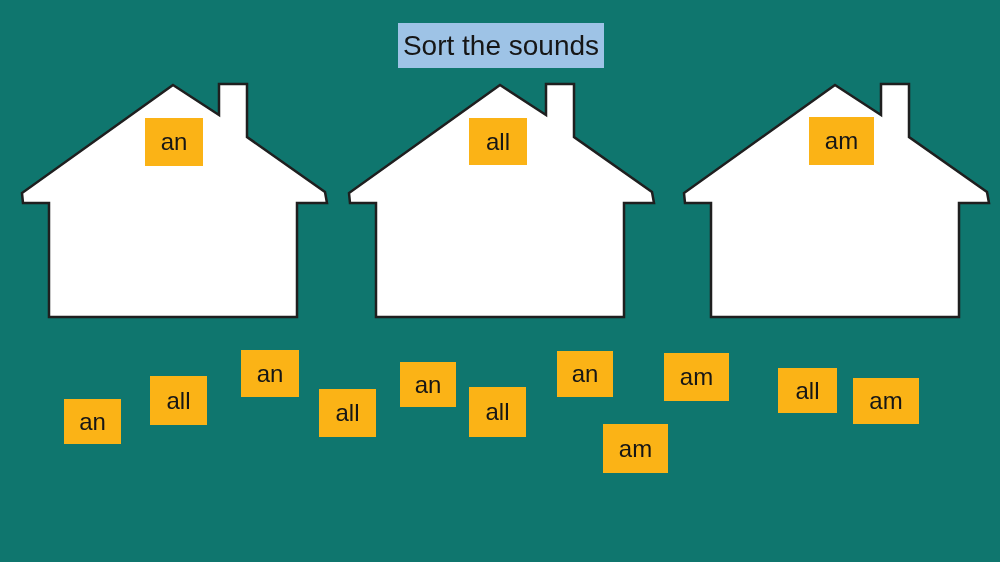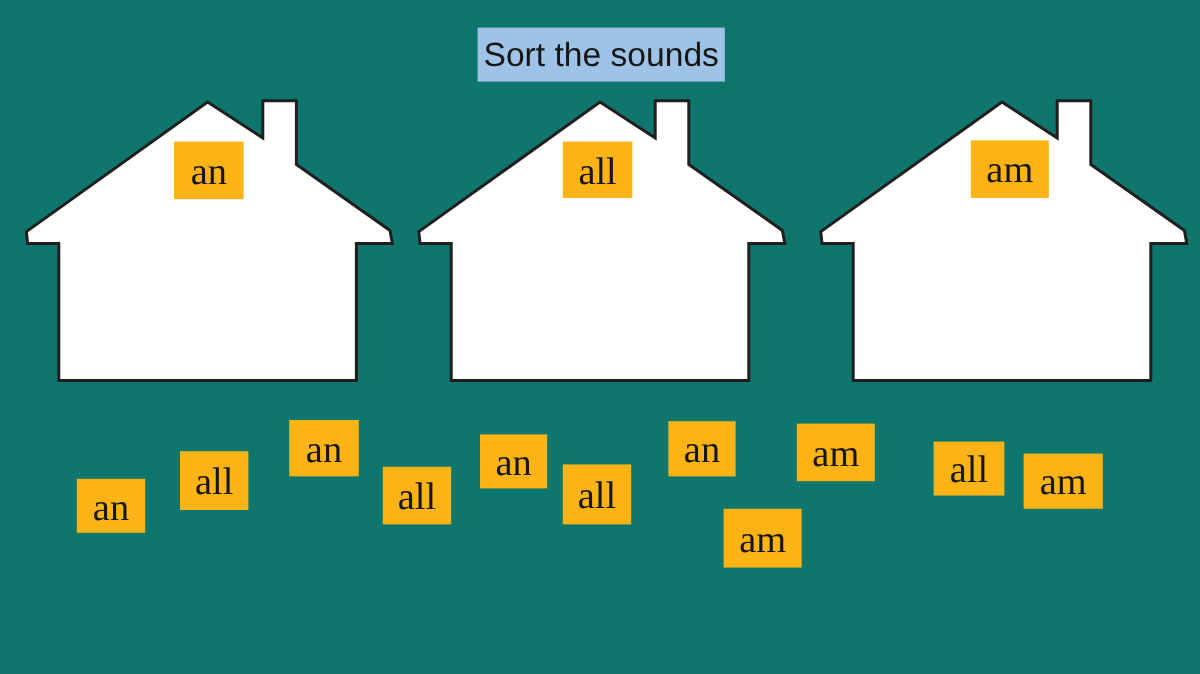"an" .tile { font-family: Liberation Serif, serif -> none; font-size: 32px -> 24px }
